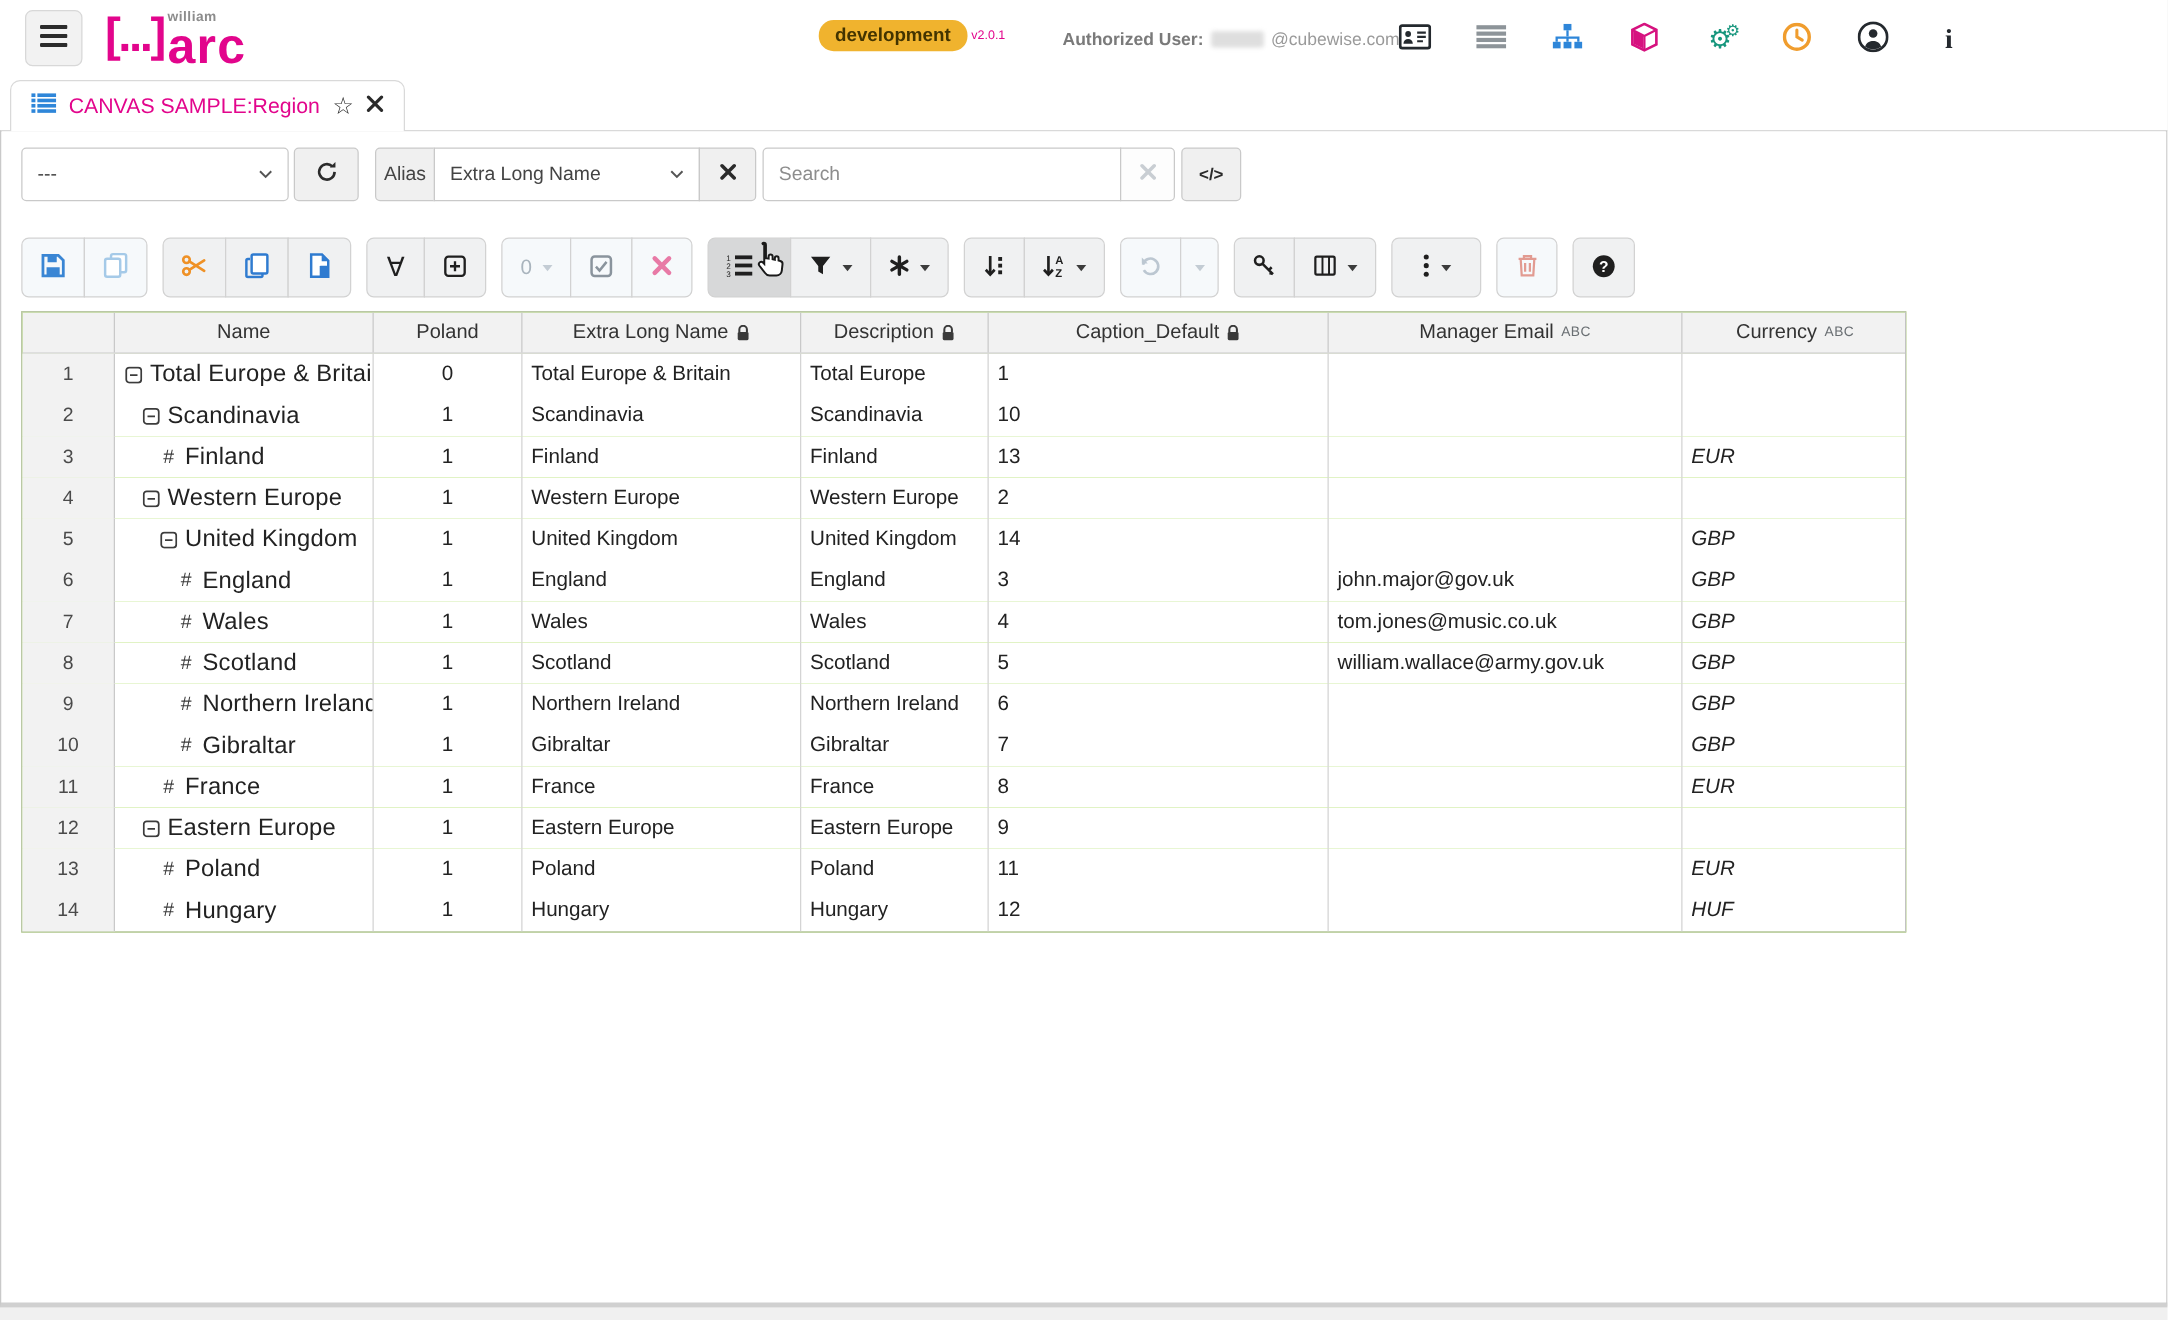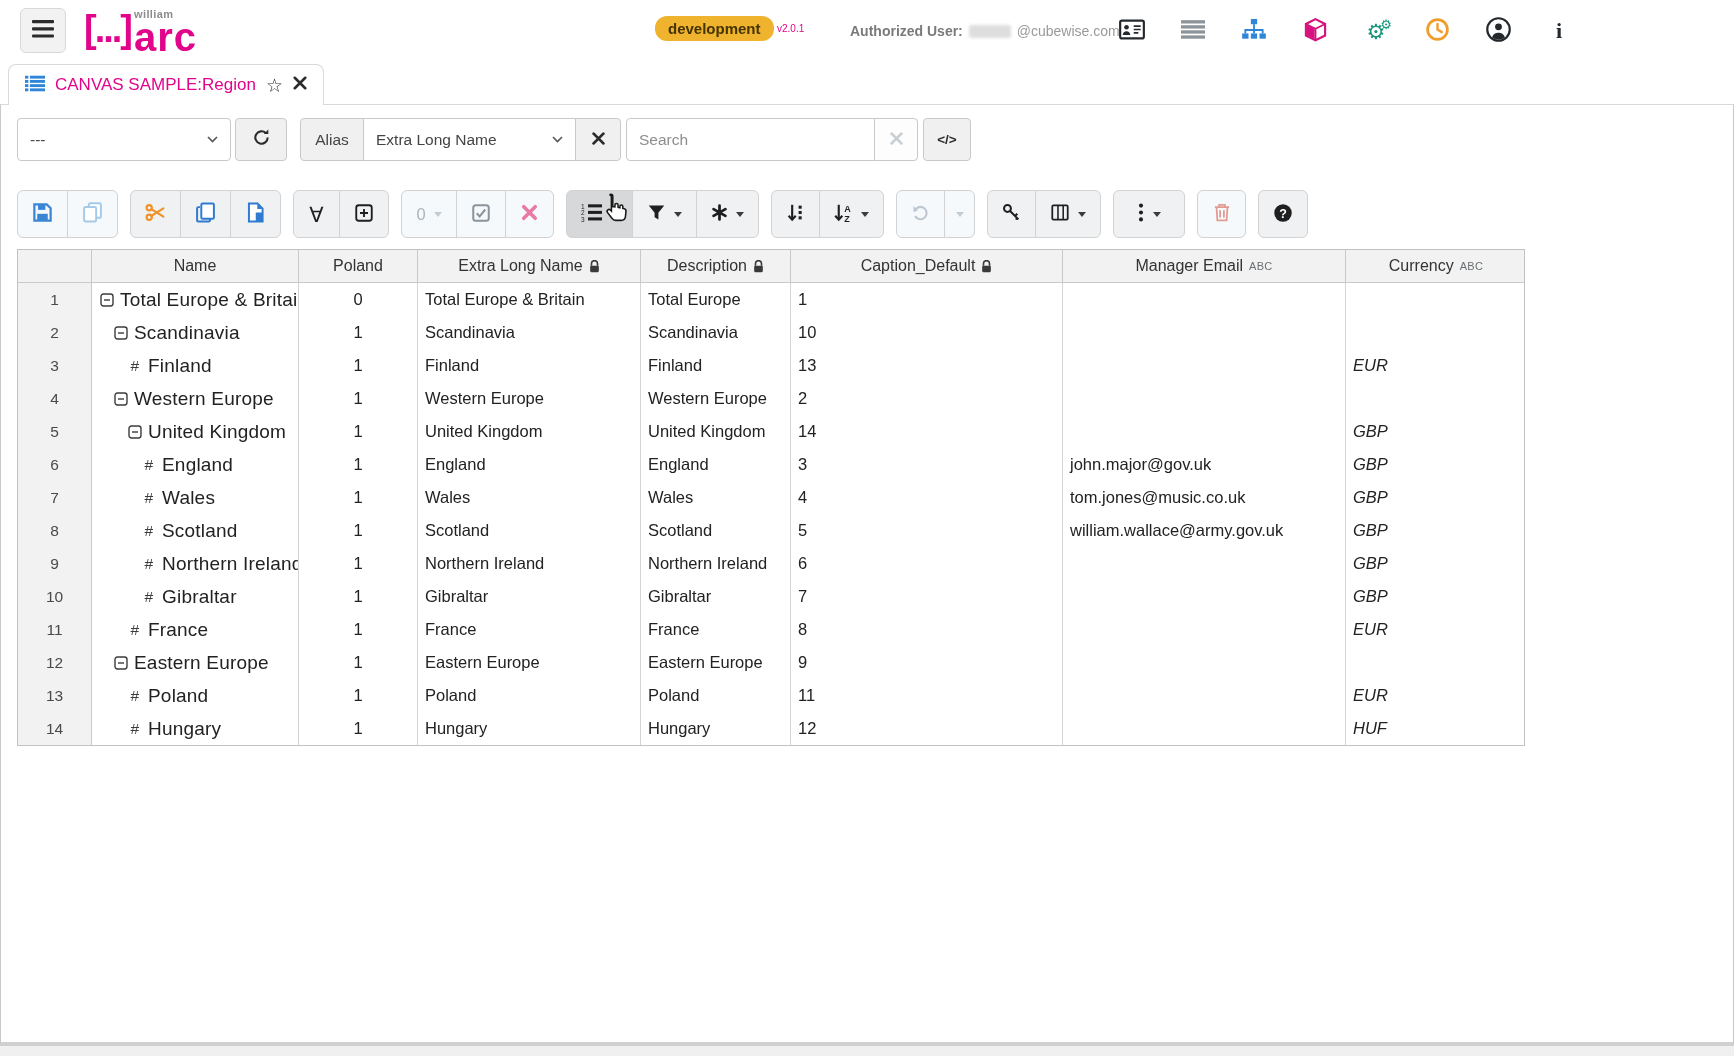"Alias" div.ctrl { width: 64px -> 48px }
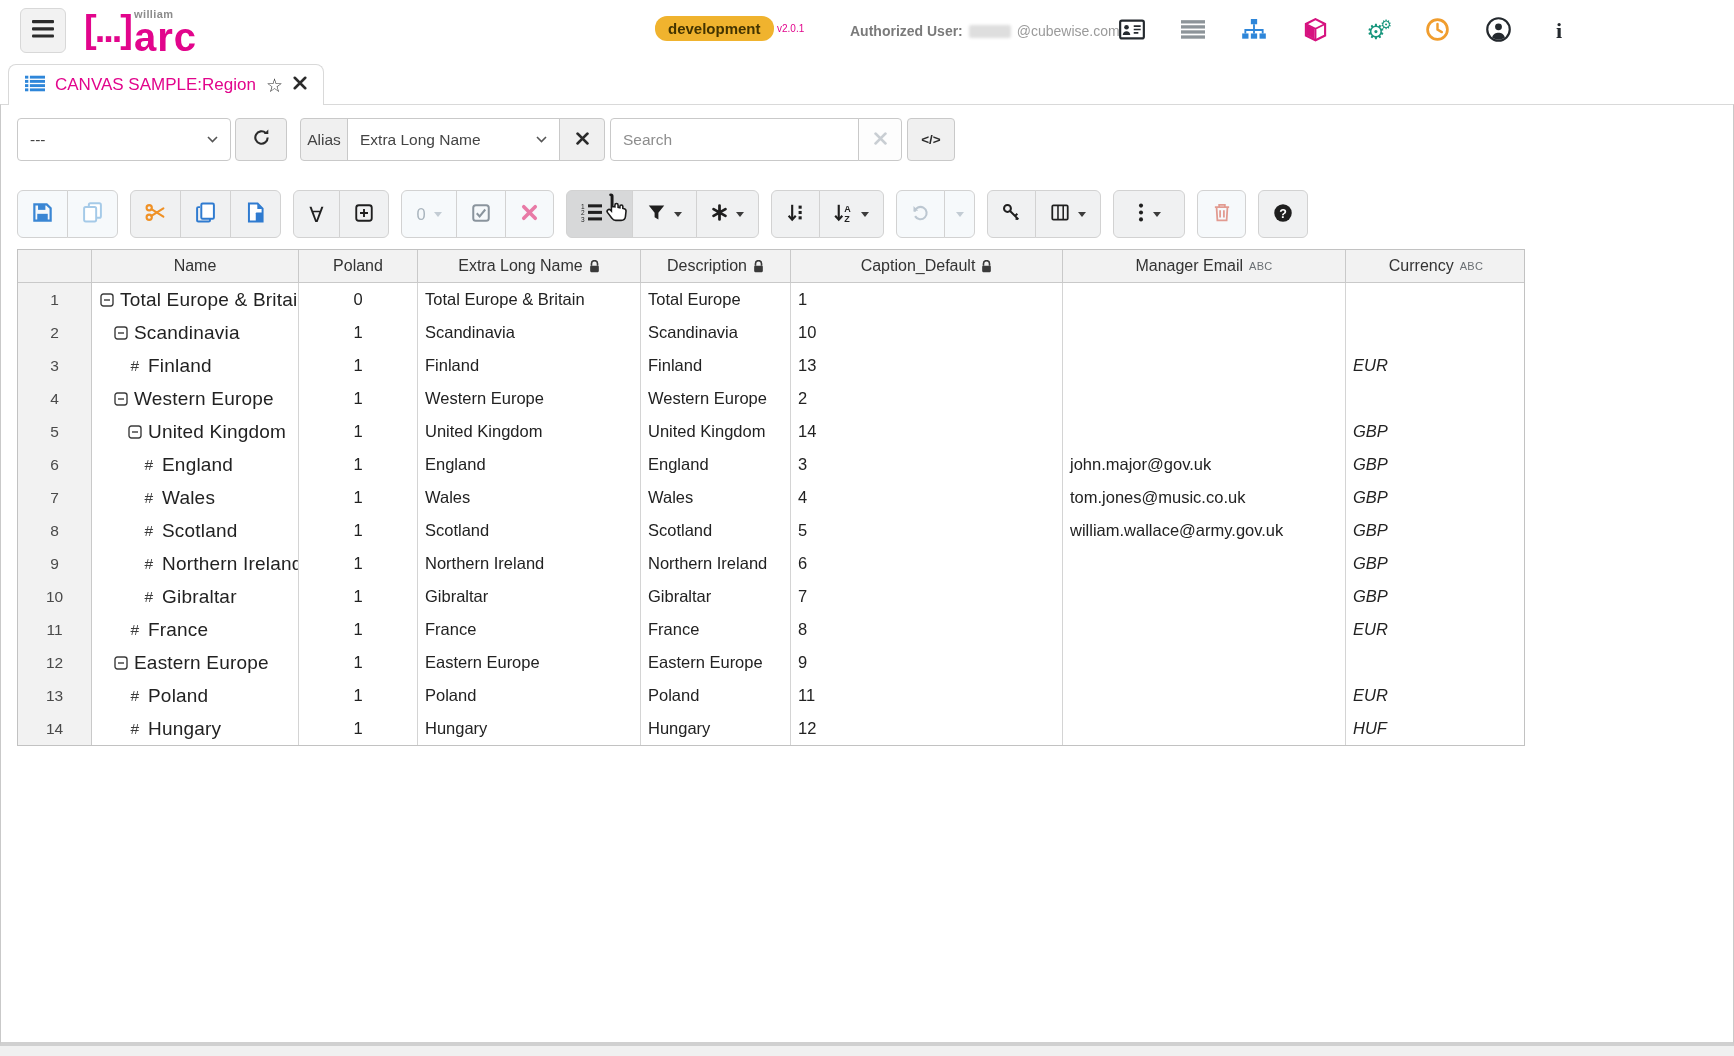"Search" .search-input { width: 249px -> 287px }
